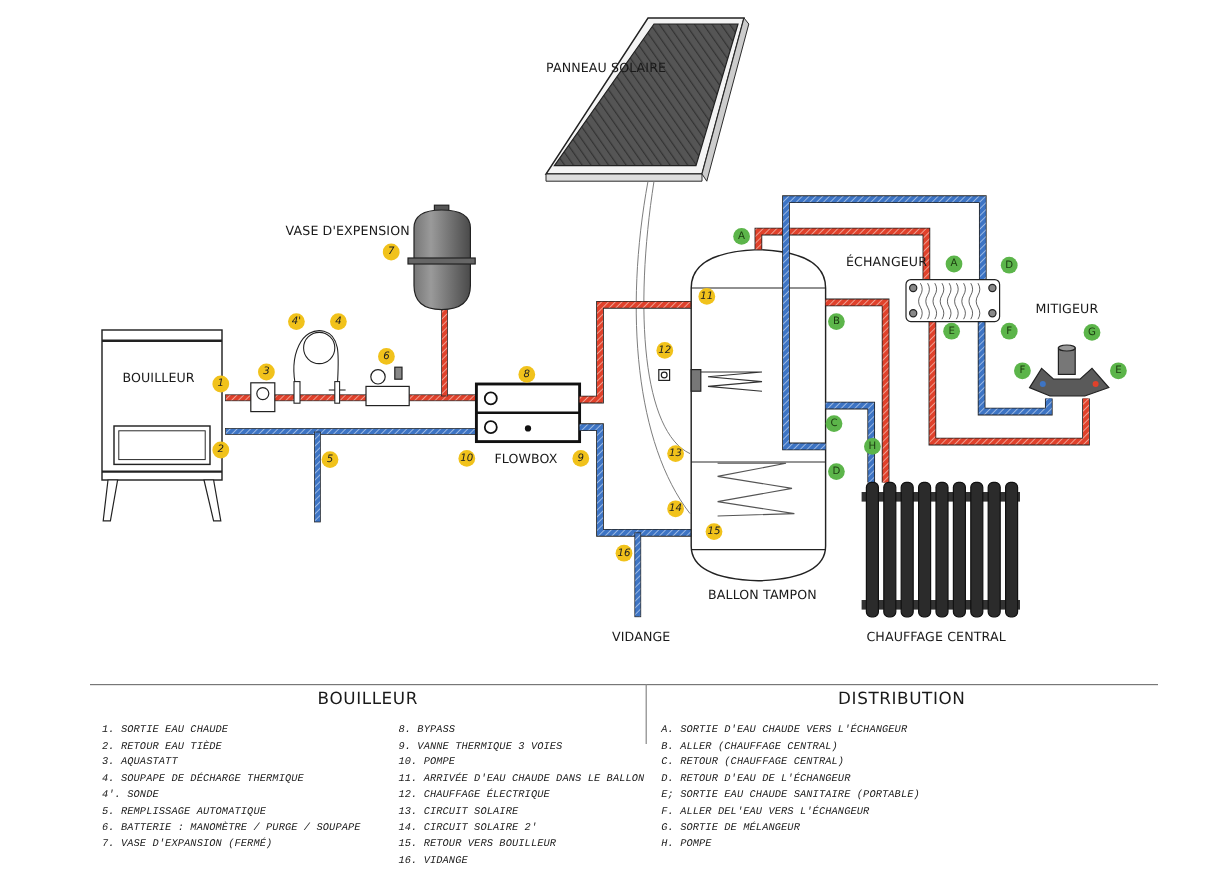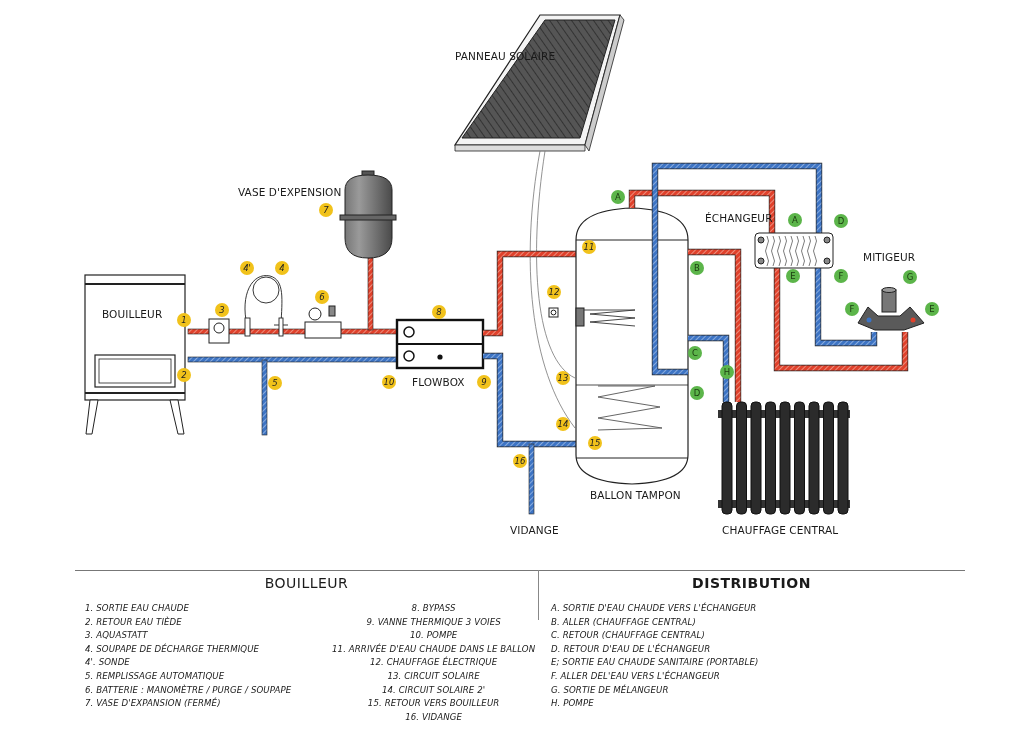"DISTRIBUTION" div.col-title { font-weight: bold -> none }
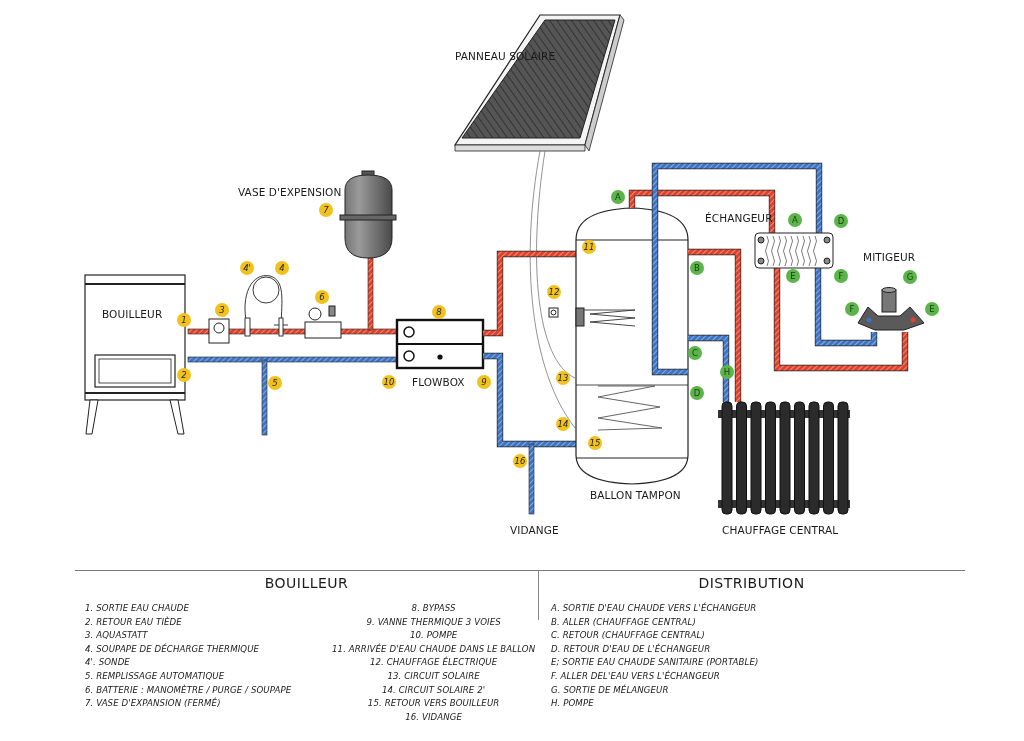"1. SORTIE EAU CHAUDE" .items { font-family: none -> Liberation Mono, monospace }
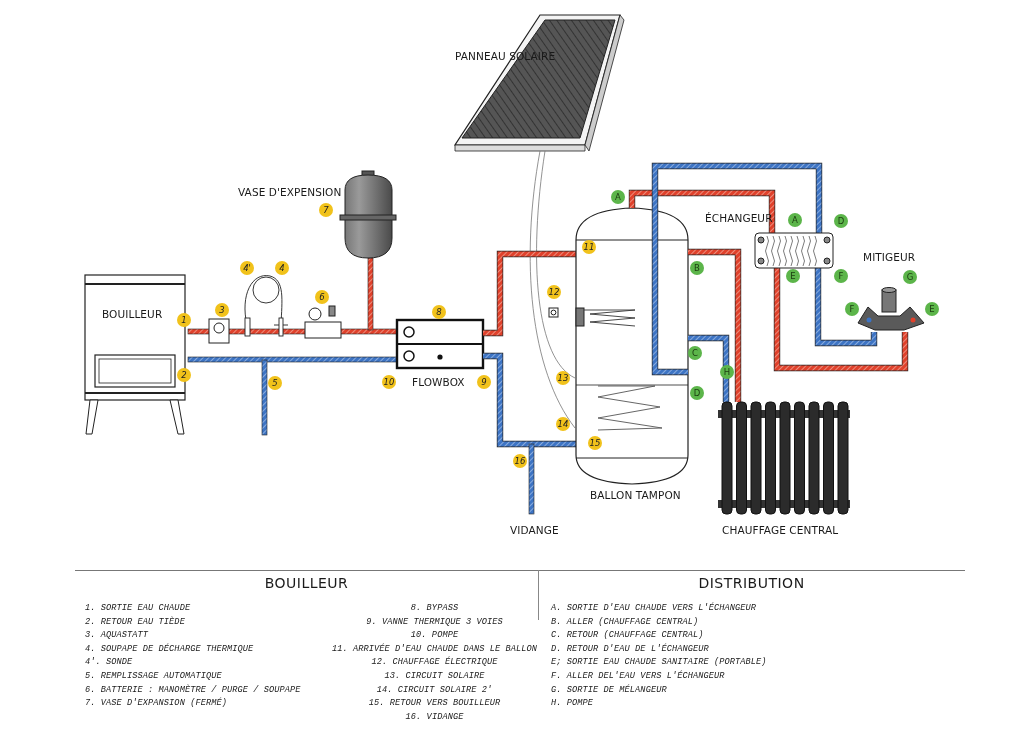"8. BYPASS" ul.items { text-align: center -> none }
